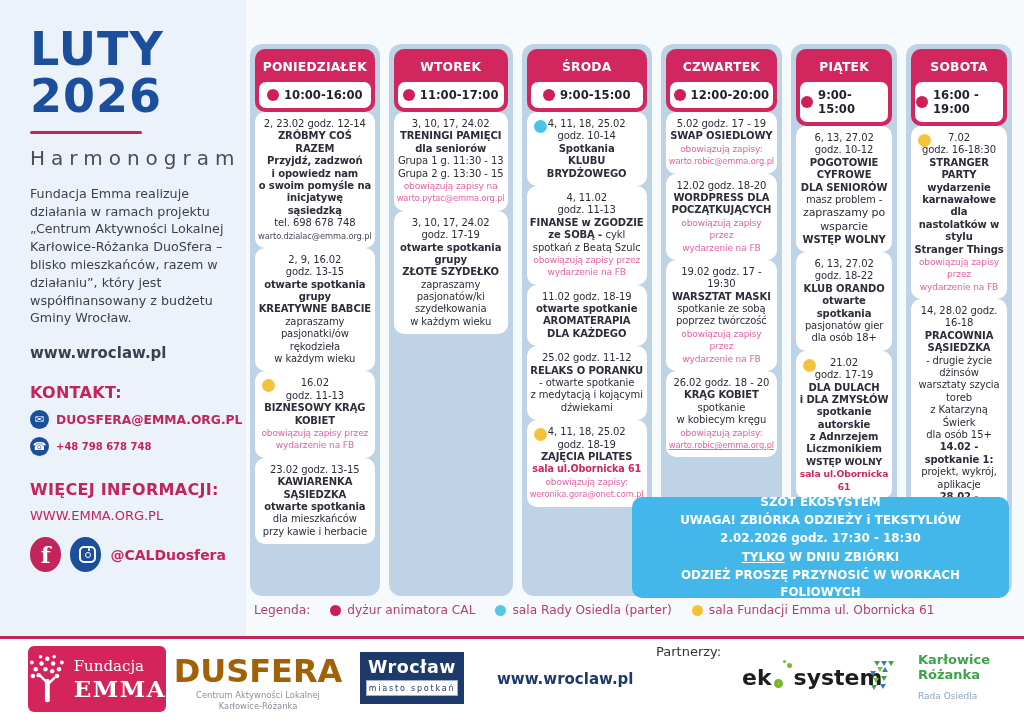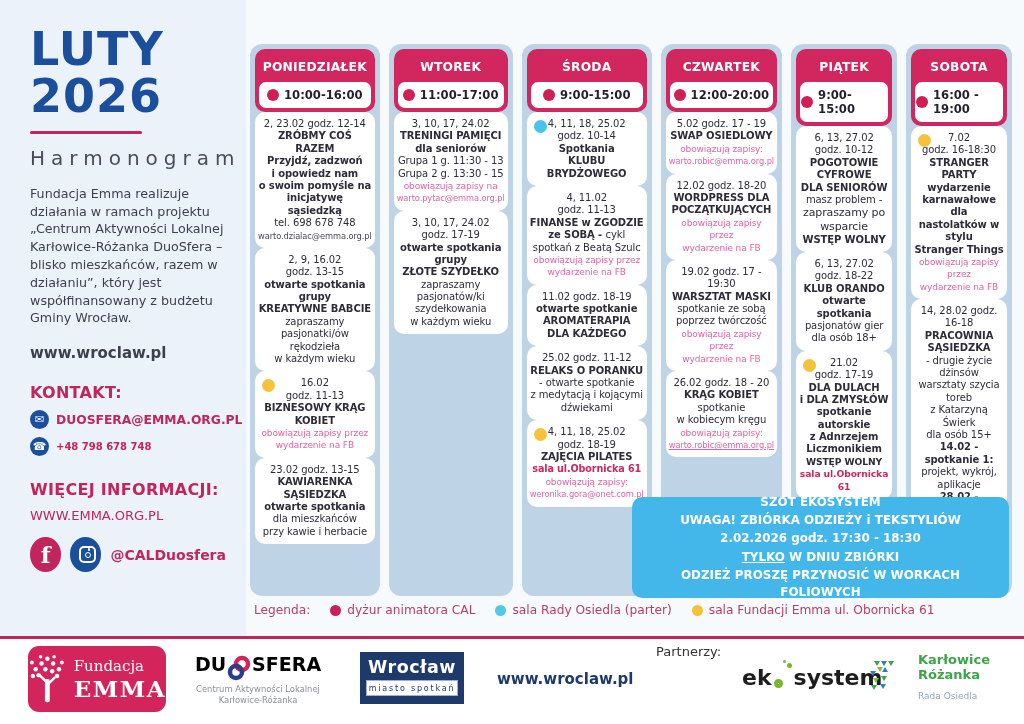"Fundacja" .emma-logo { border-radius: 11px -> 6px }
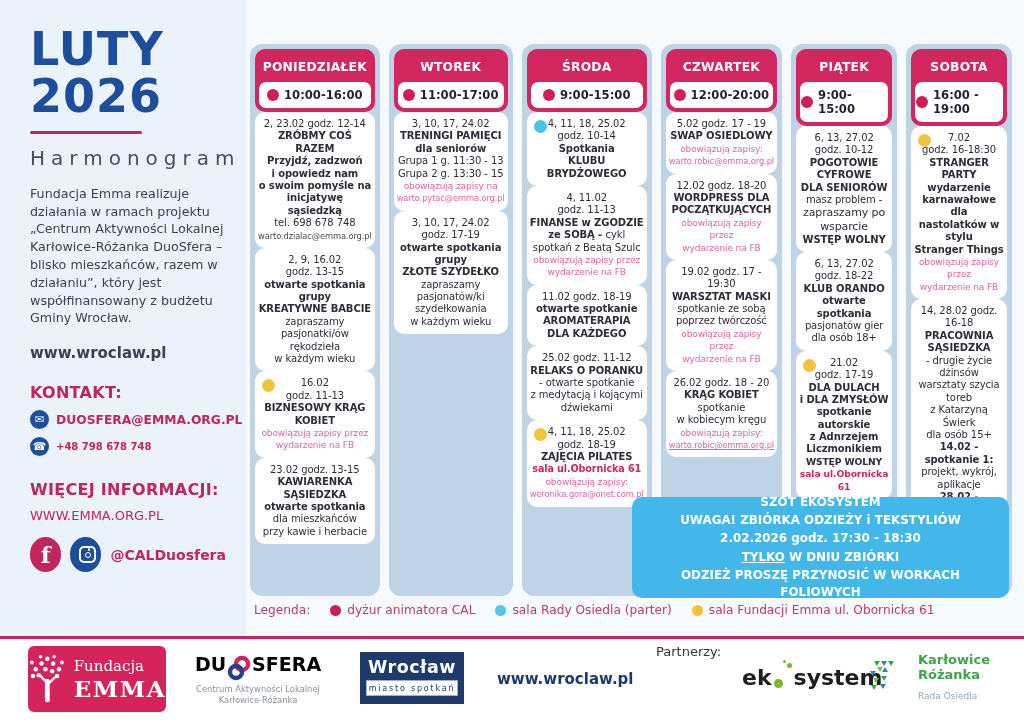"DU" .duo-row { color: #000000 -> #a16207; font-size: 19px -> 32px }
